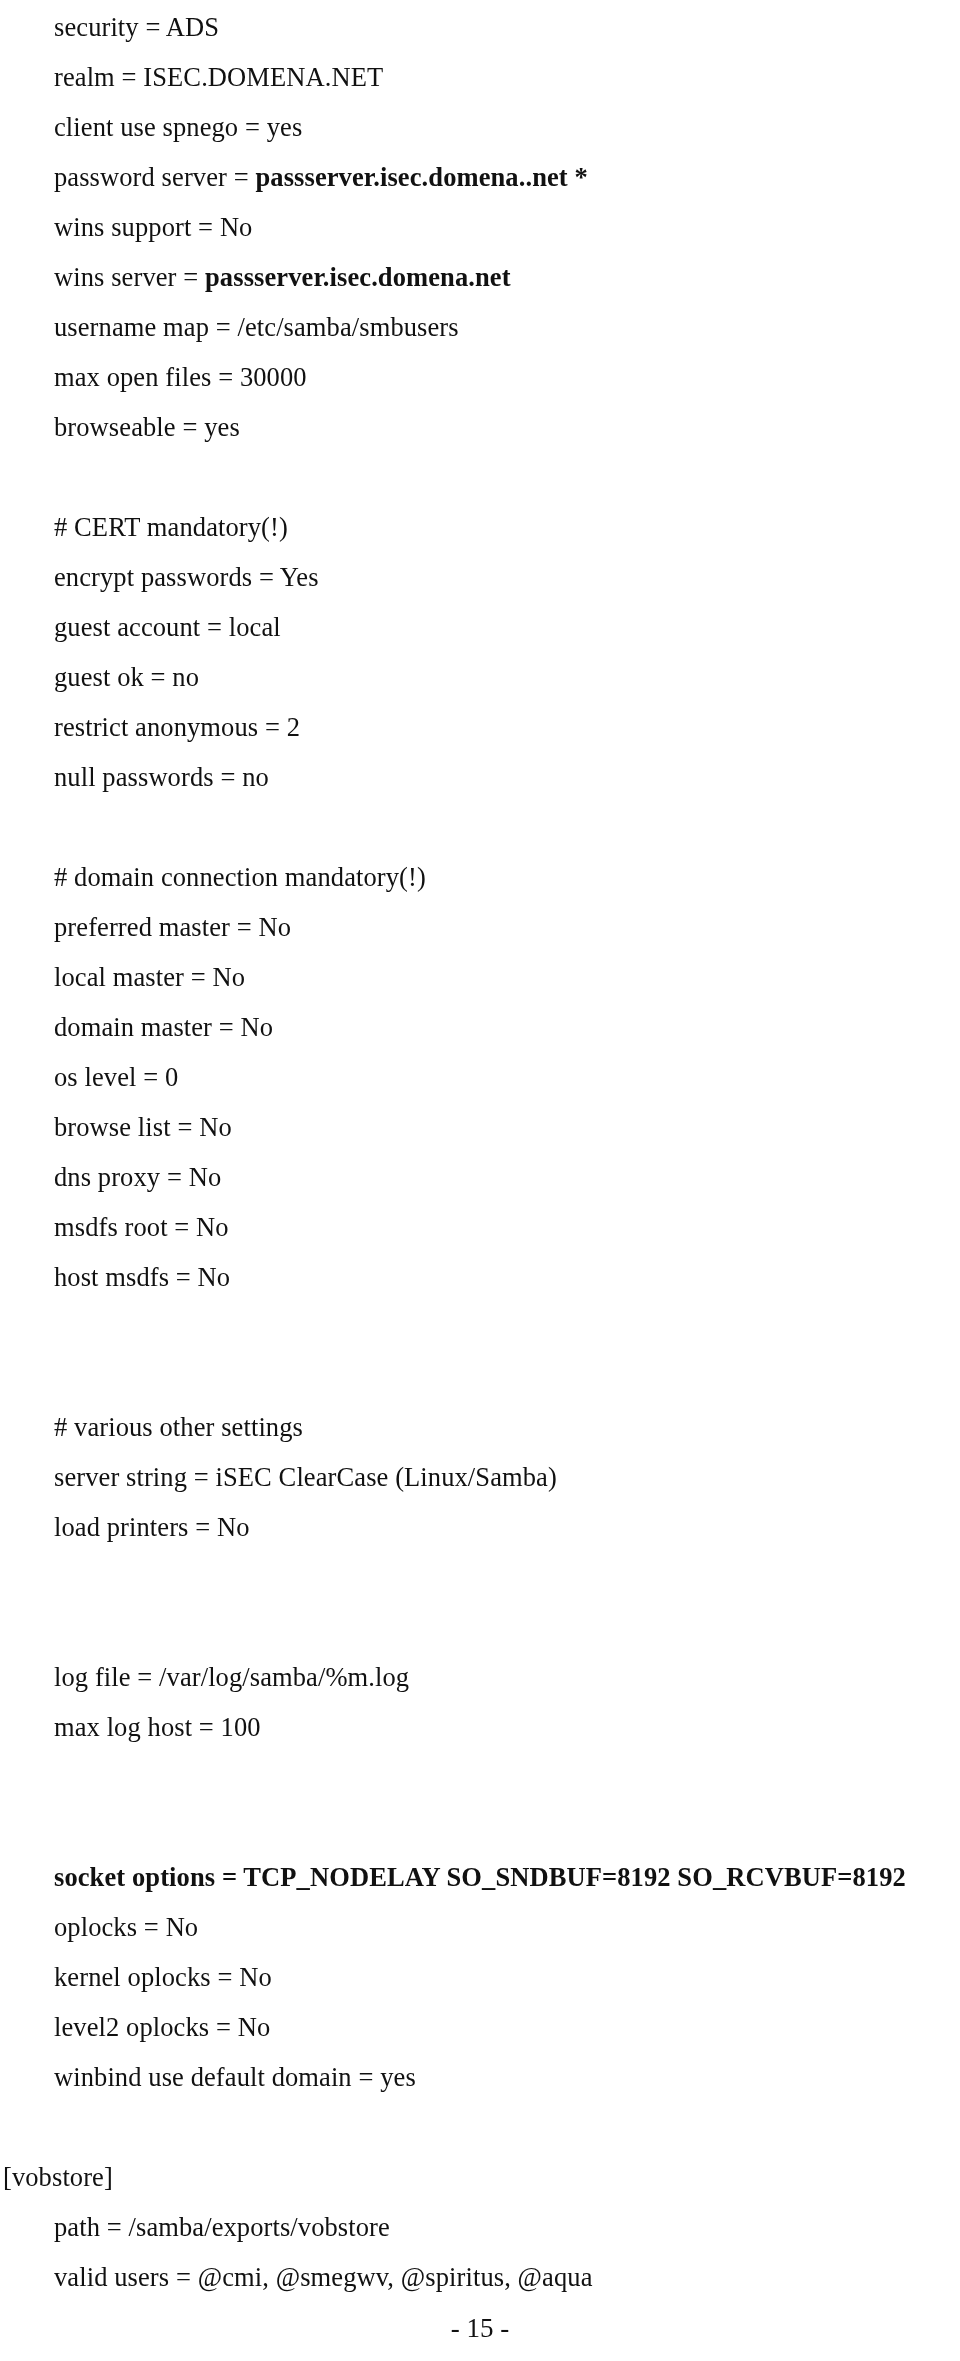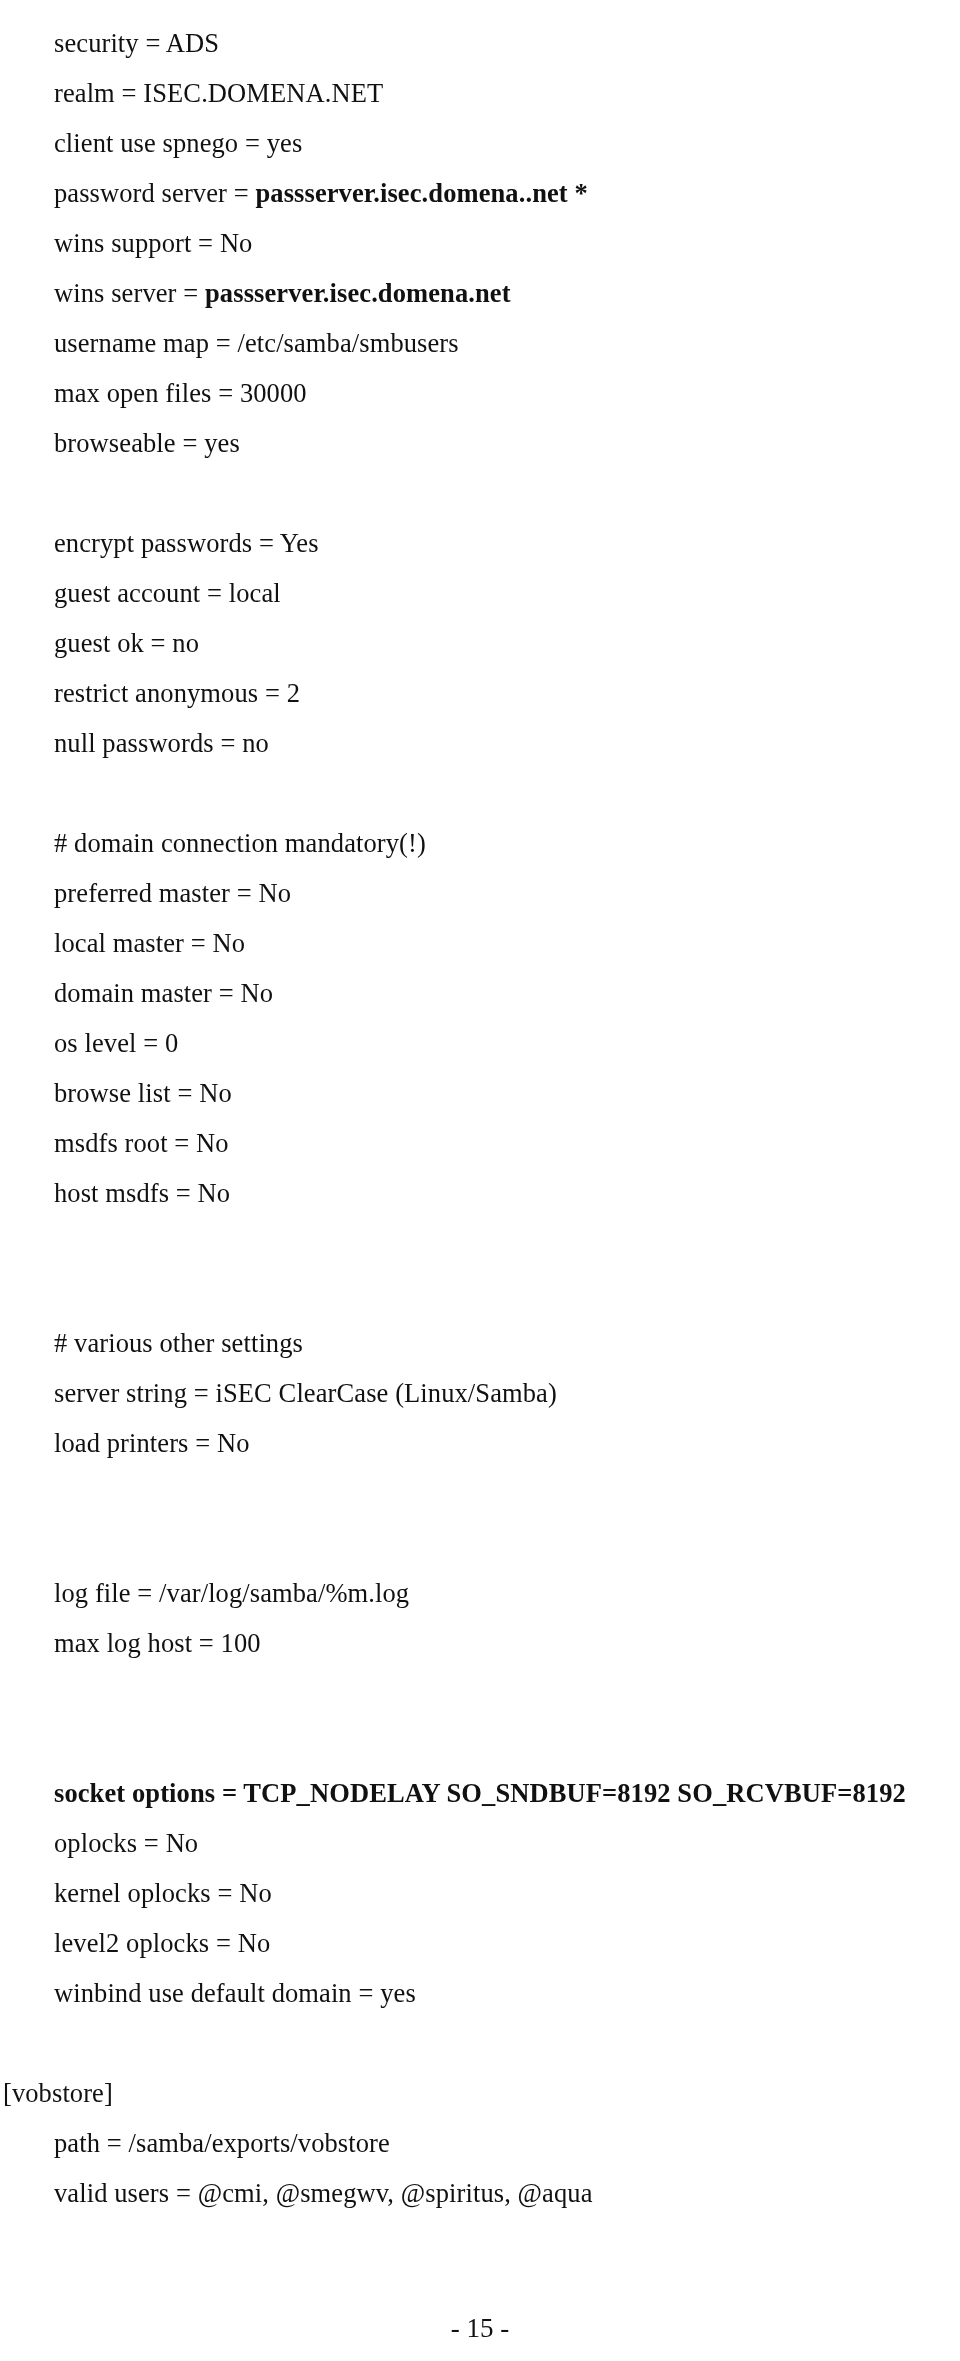"security = ADS" .conf-listing { padding-top: 18px -> 2px }
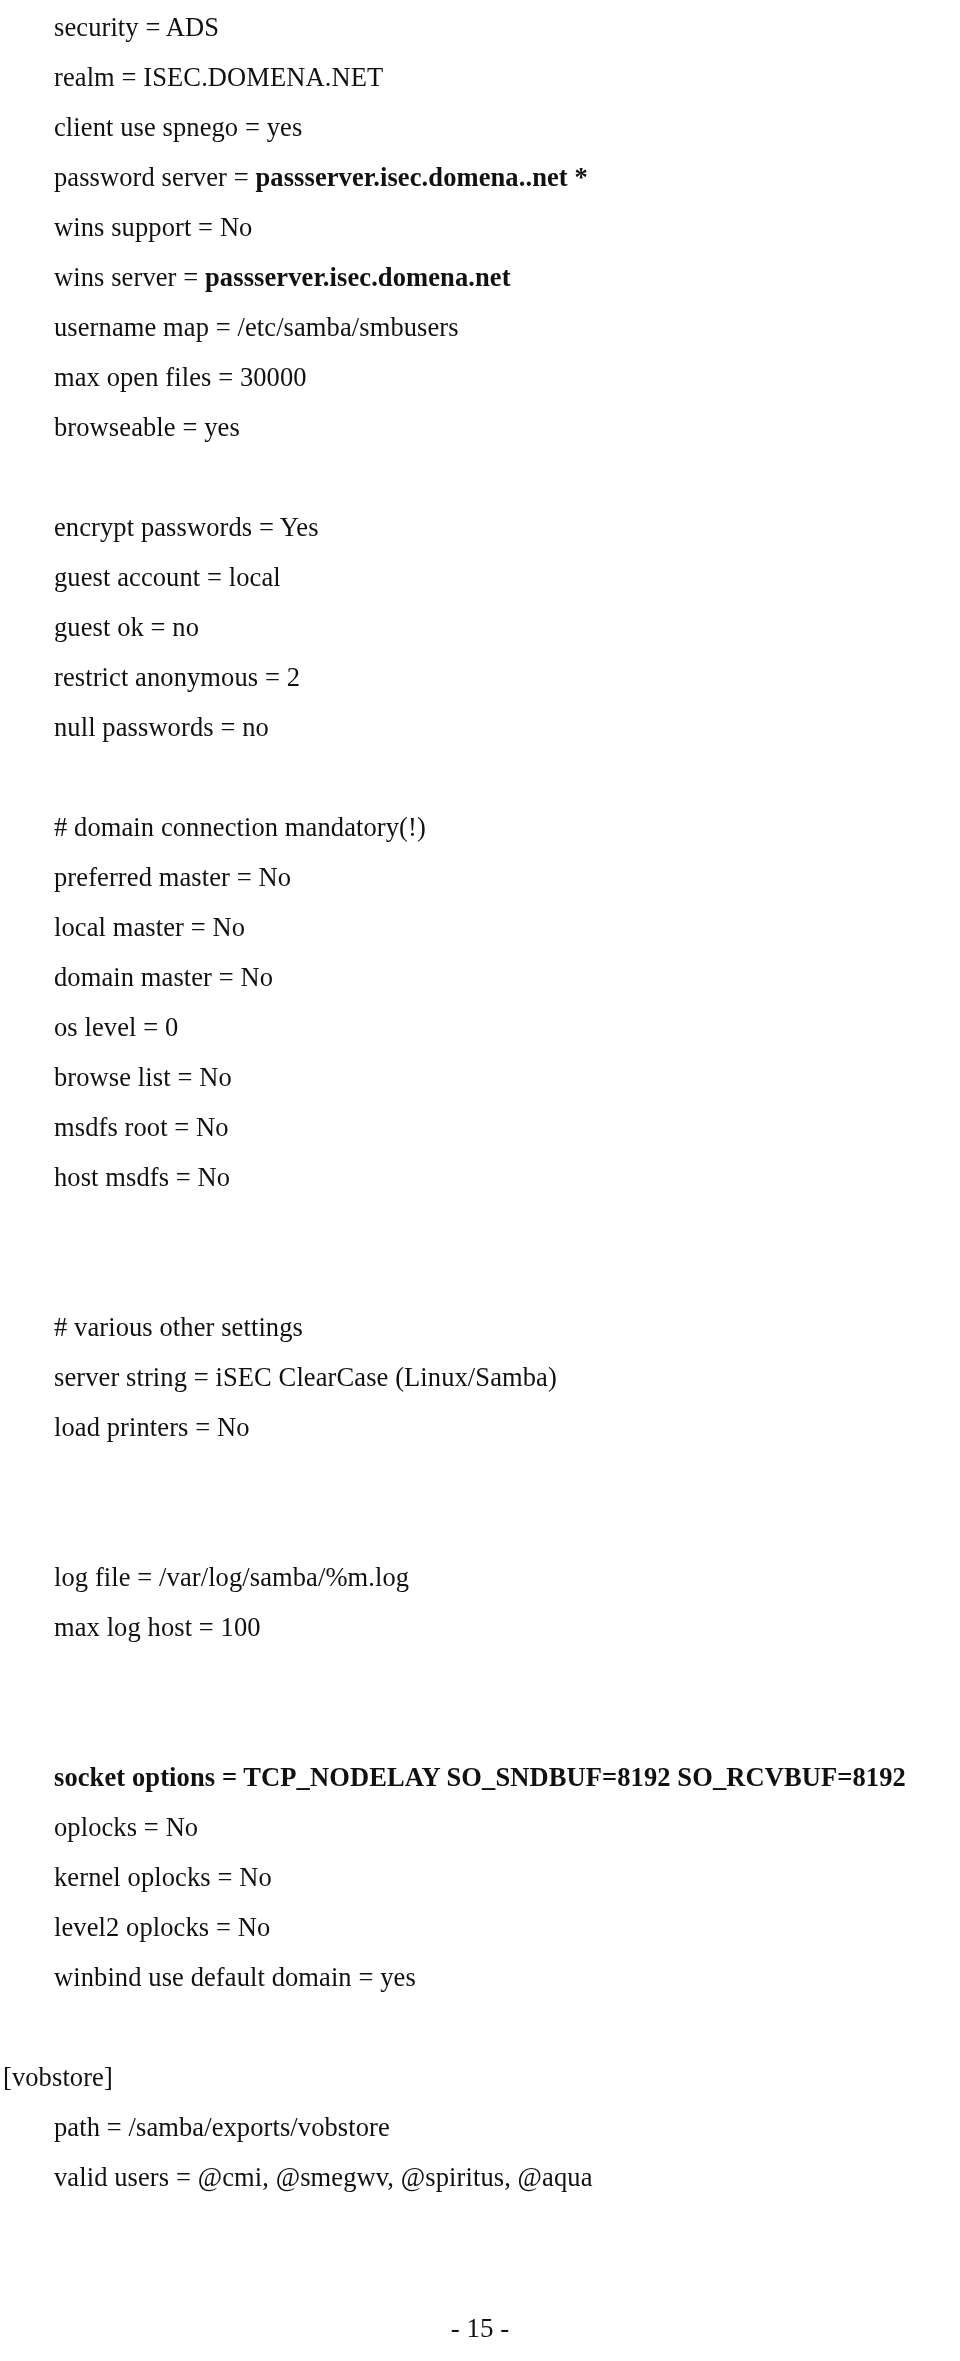"# CERT mandatory(!)" div.conf-line { html: none -> <div><span># CERT mandatory(!)</span></div> }
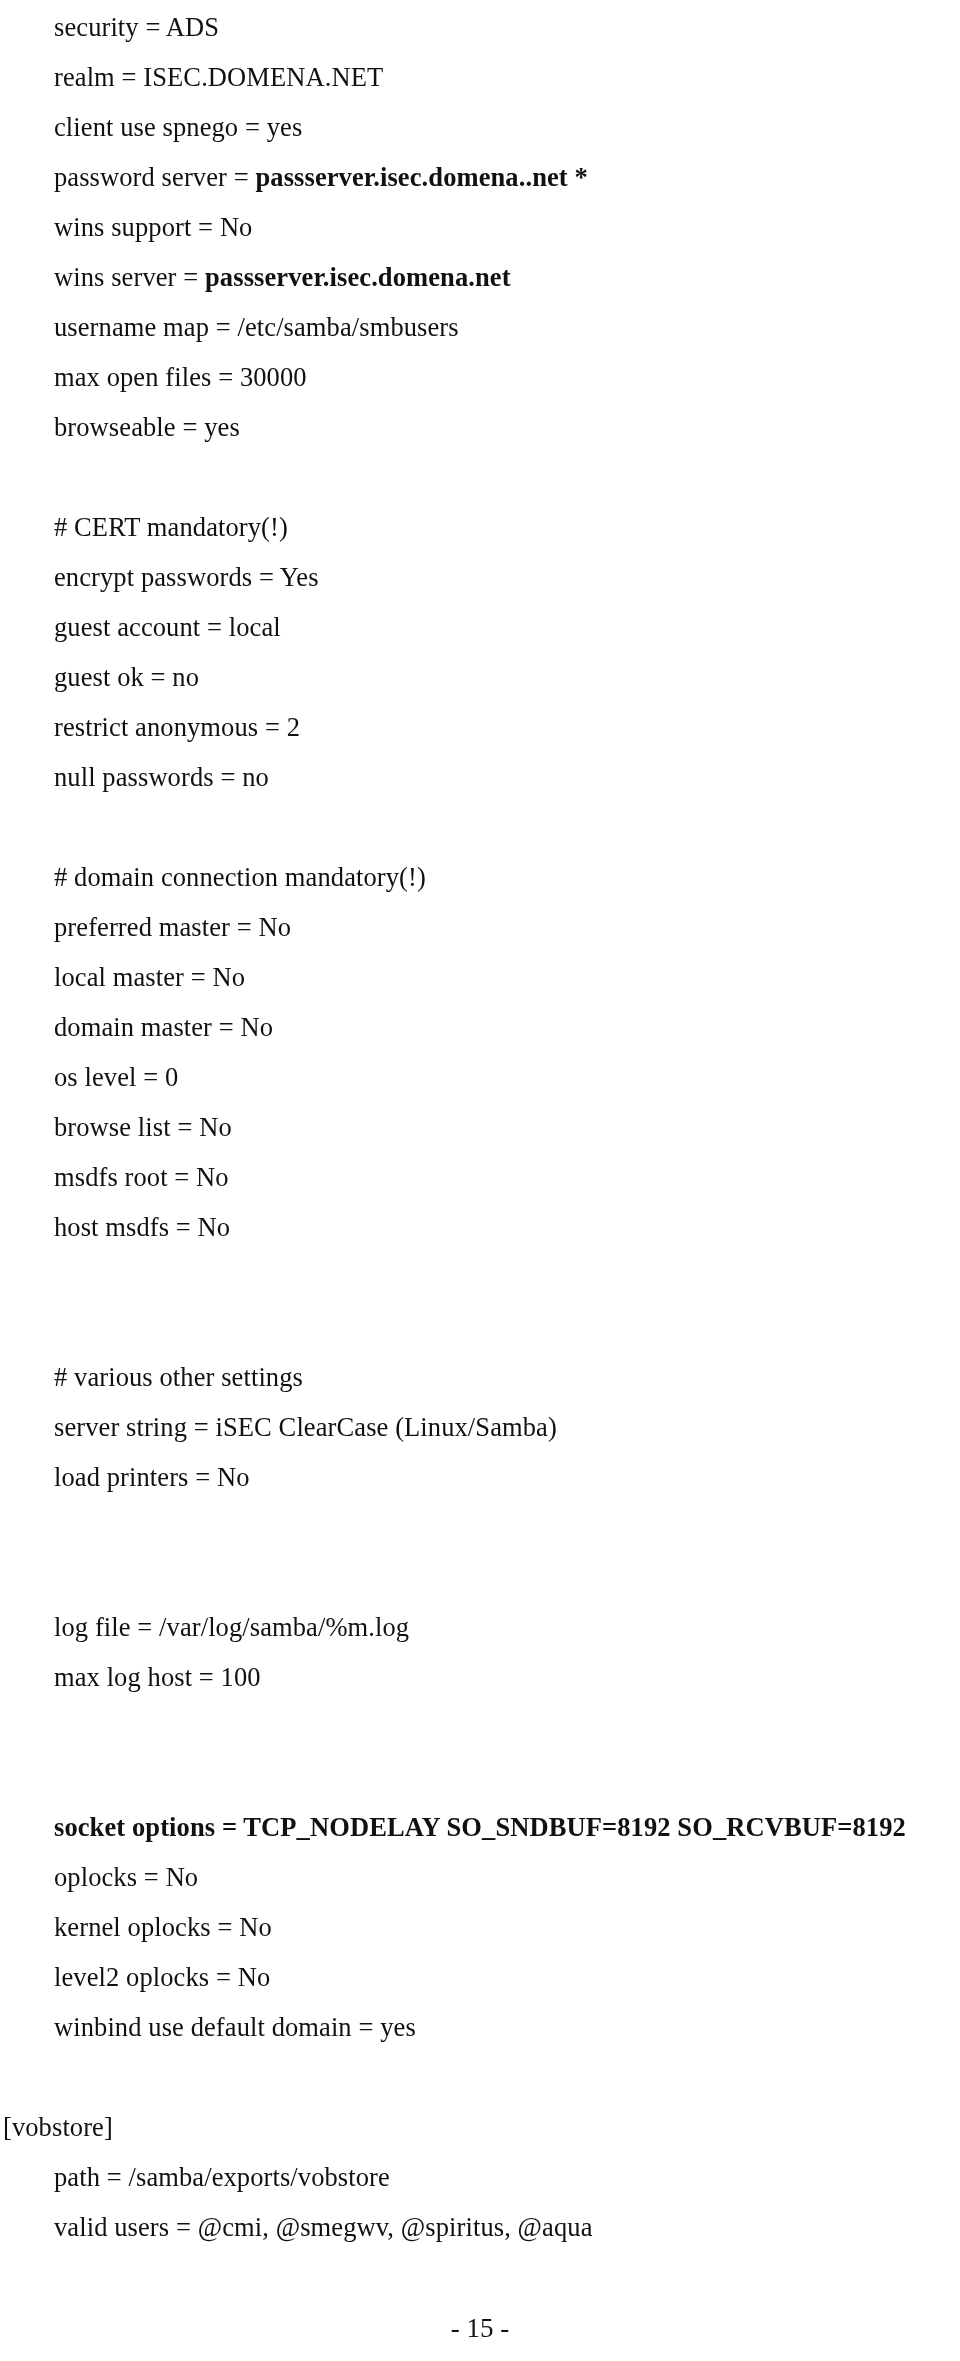"dns proxy = No" div.conf-line { html: none -> <div><span>dns proxy = No</span></div> }
